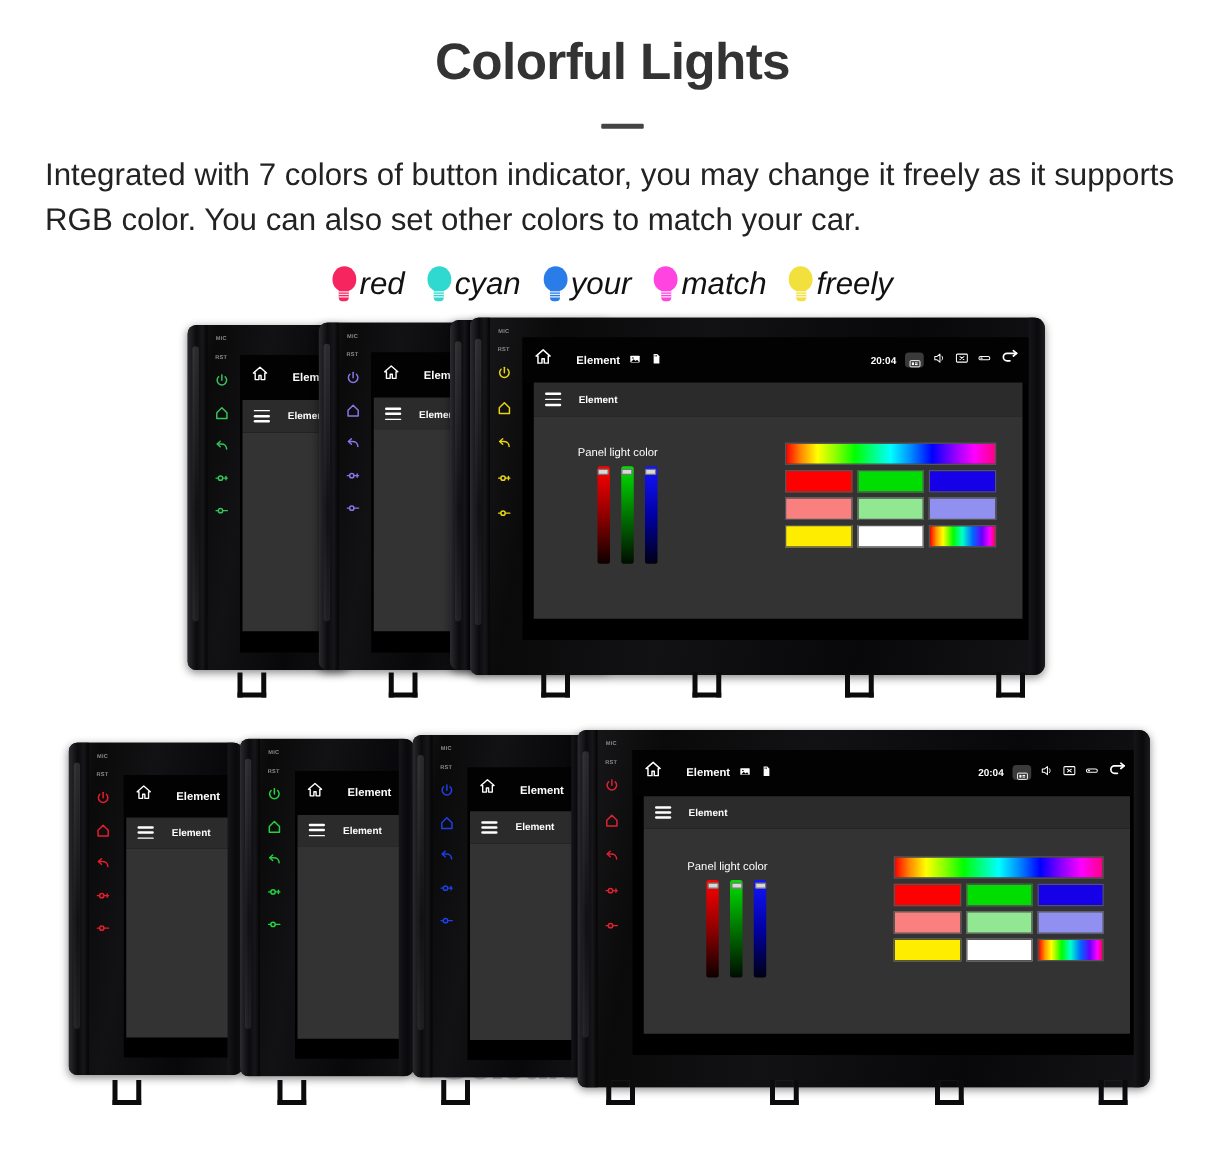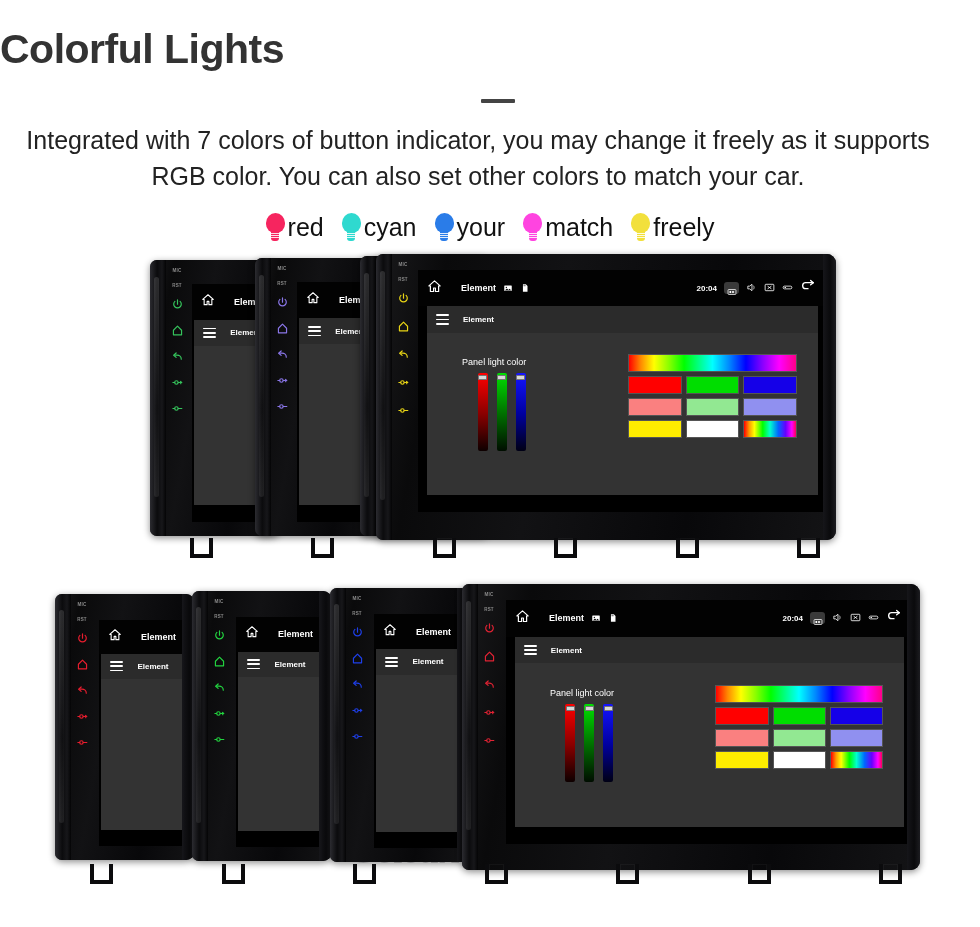"Colorful Lights" .page-title { text-align: none -> center }
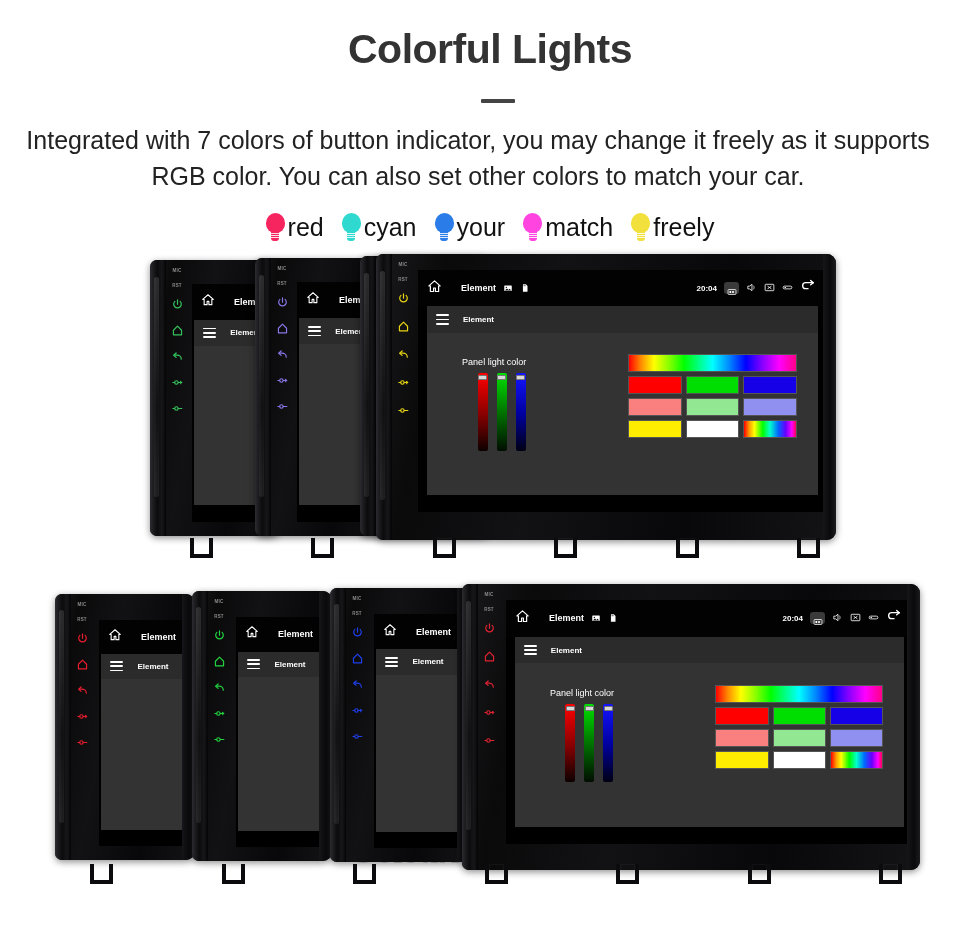"Integrated with 7 colors of" .subtitle { left: 12px -> 36px; text-align: center -> left }
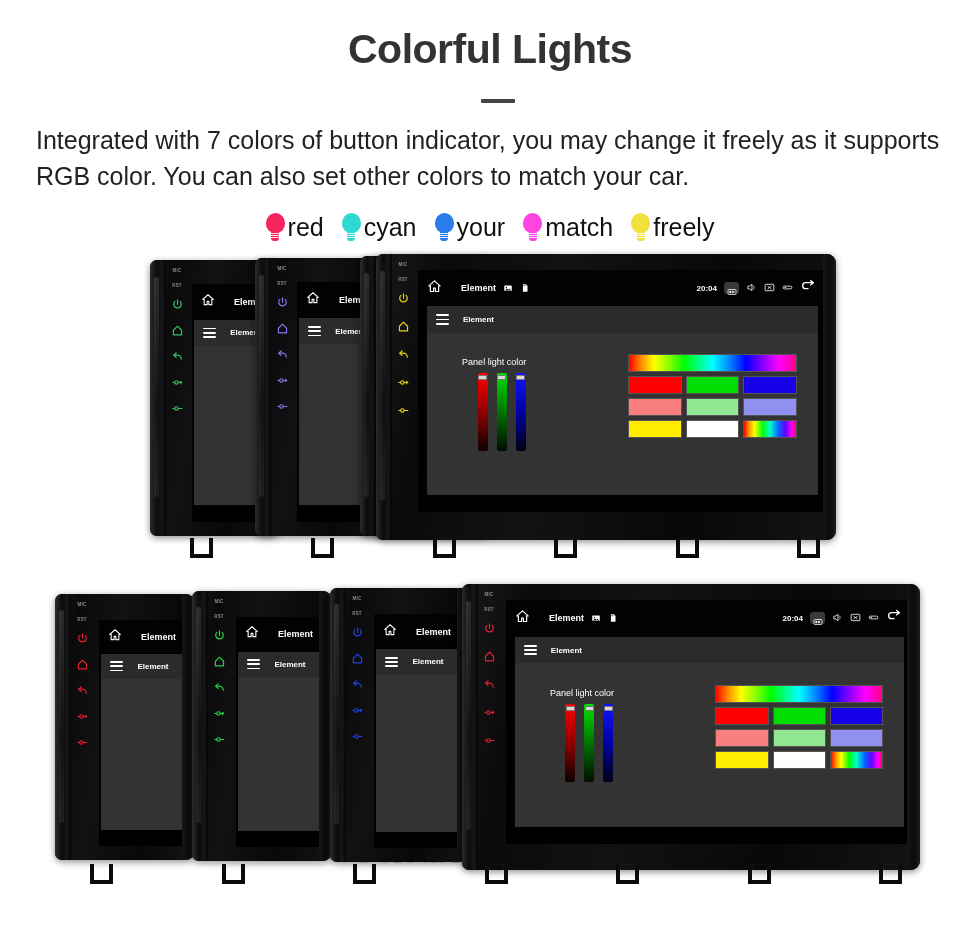"red" .legend-item { font-style: none -> italic }
